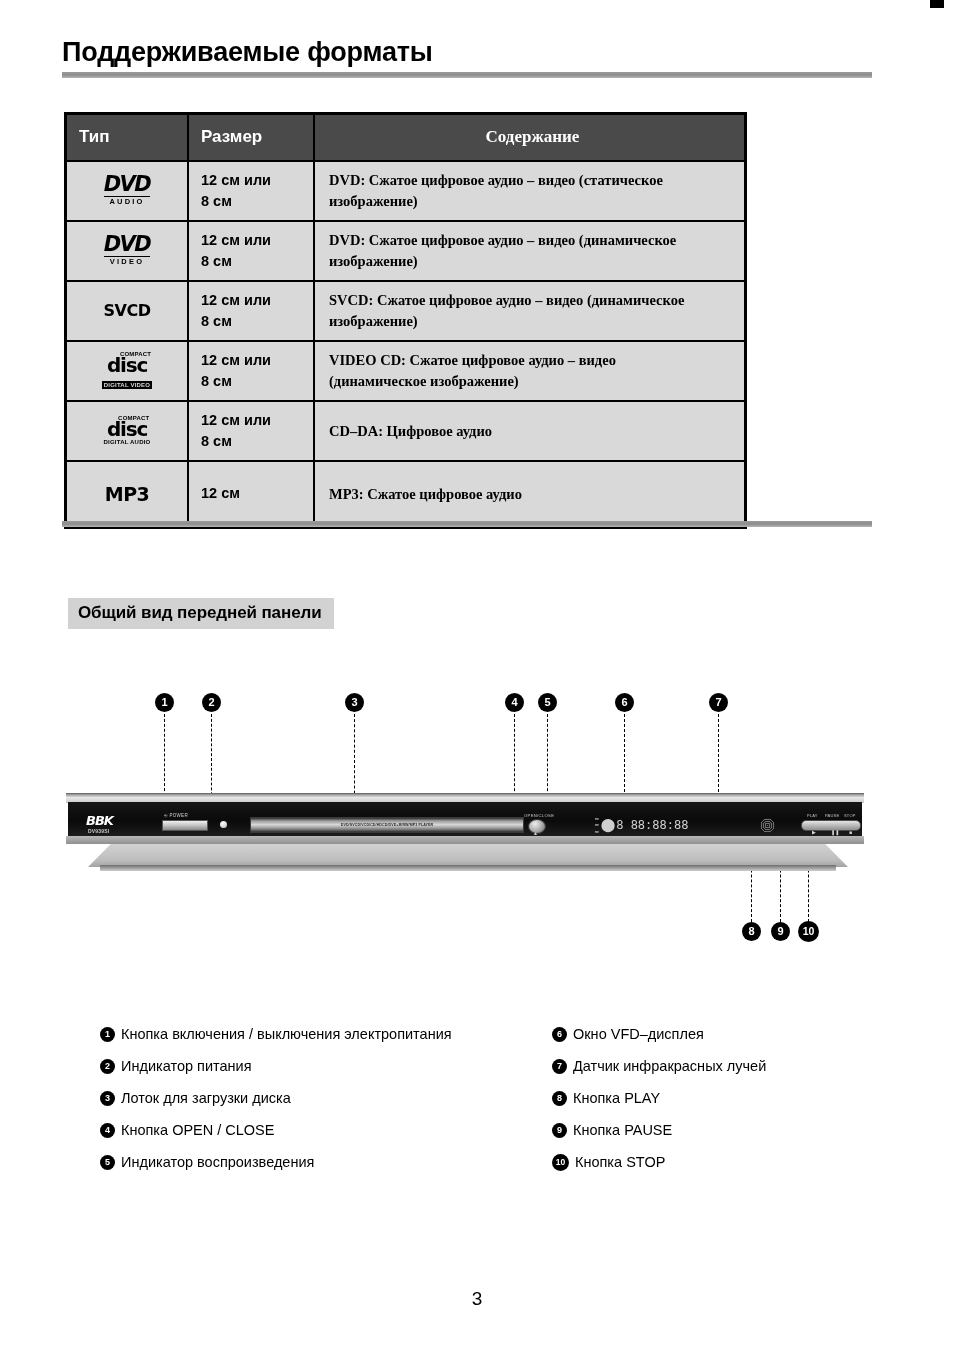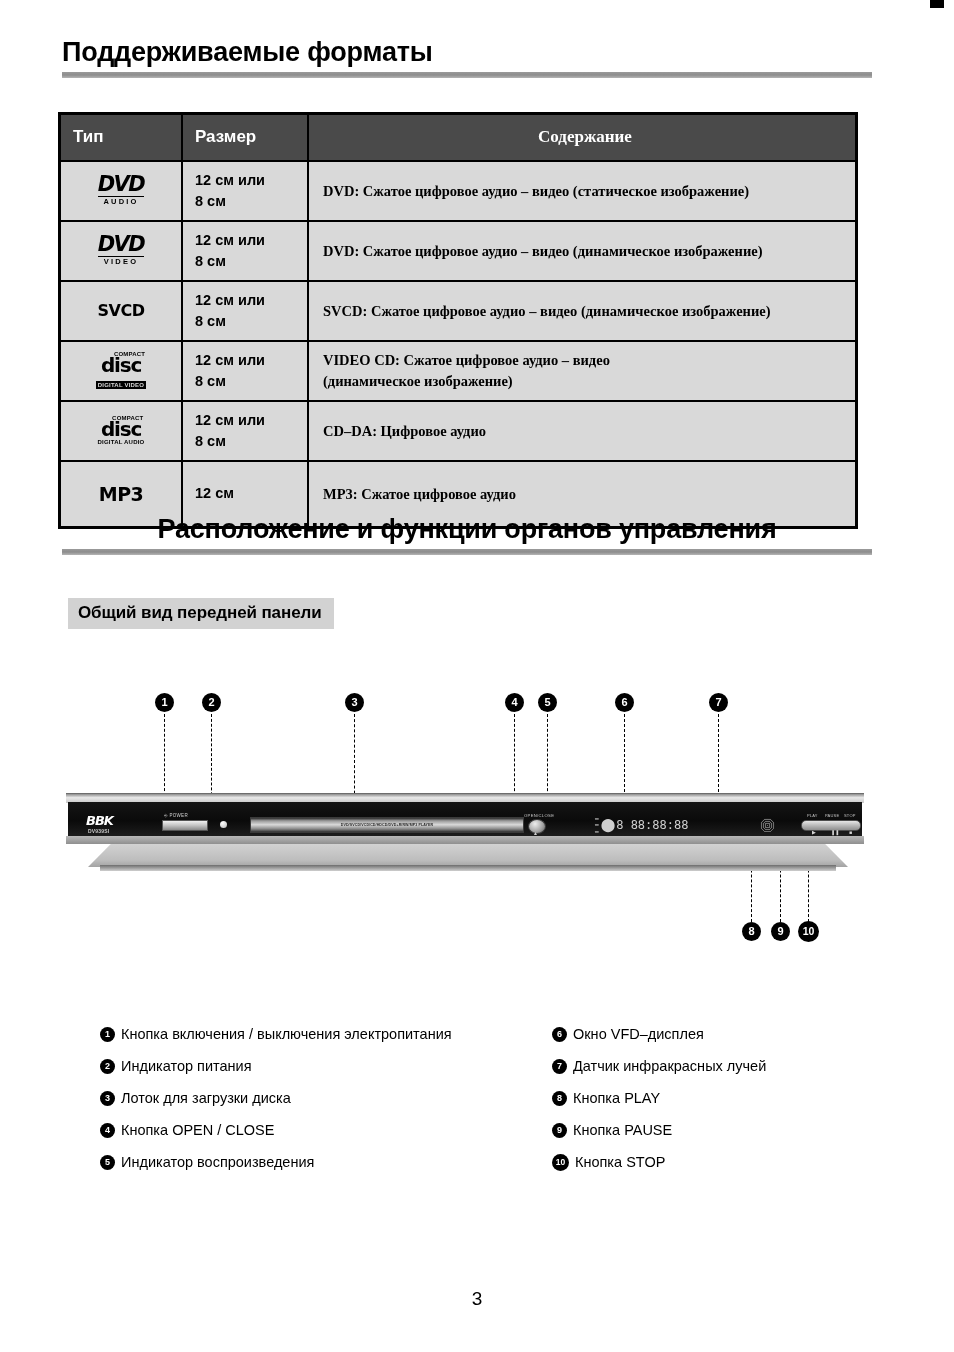"Тип" .fmt-table { left: 58px -> 64px; width: 800px -> 683px }
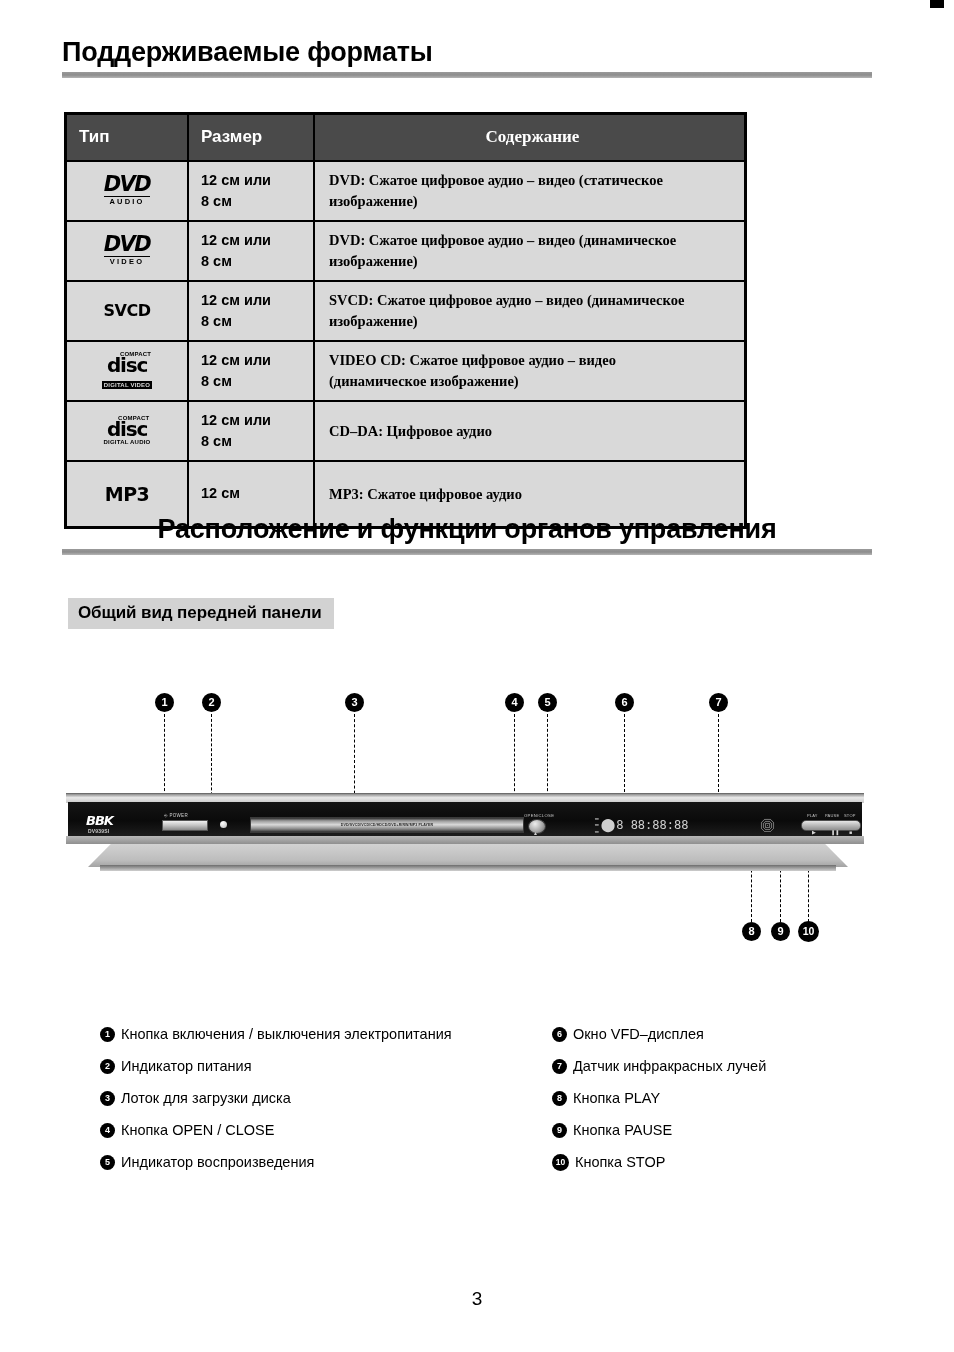"Расположение и функции органов" div.sec-title { html: <div>Расположение и функции органов управления</div> -> none }
